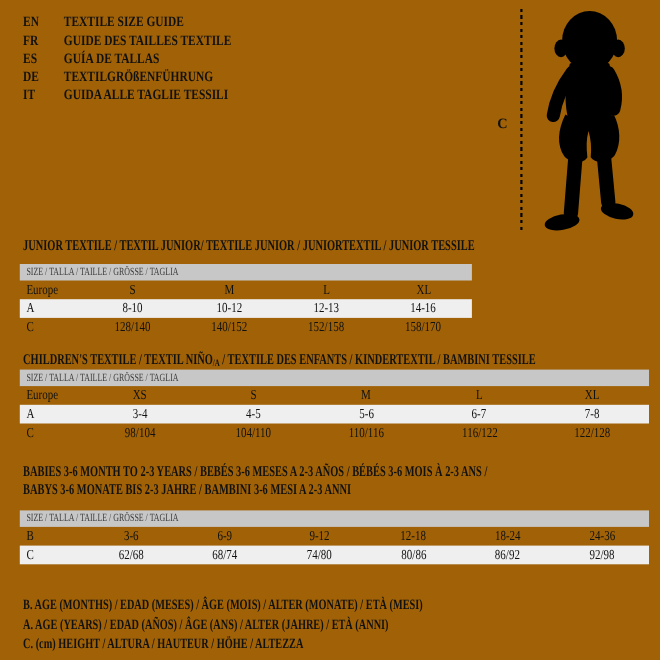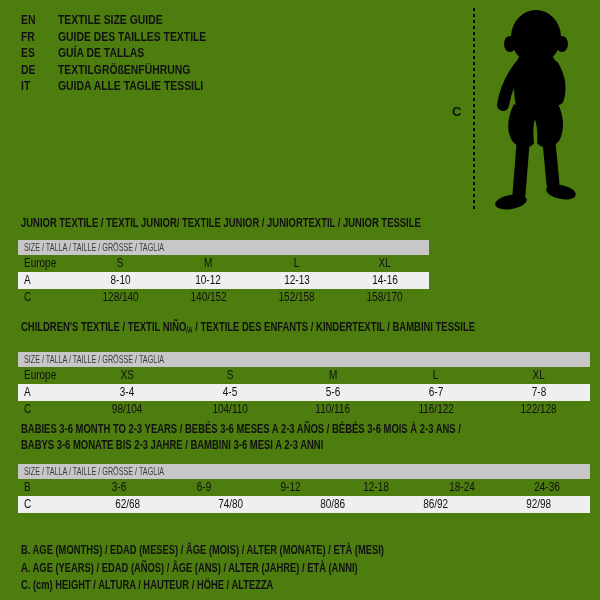"EN" .canvas { background: #4d7c0f -> #a16207; font-family: Liberation Sans, sans-serif -> Liberation Serif, serif }
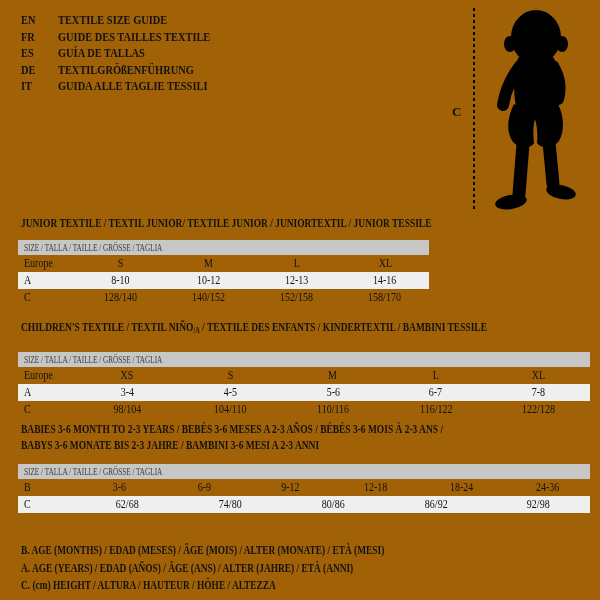"CHILDREN'S TEXTILE / TEXTIL NIÑO/A" .tbl2 .tbl-title { margin-bottom: 18px -> 2px }
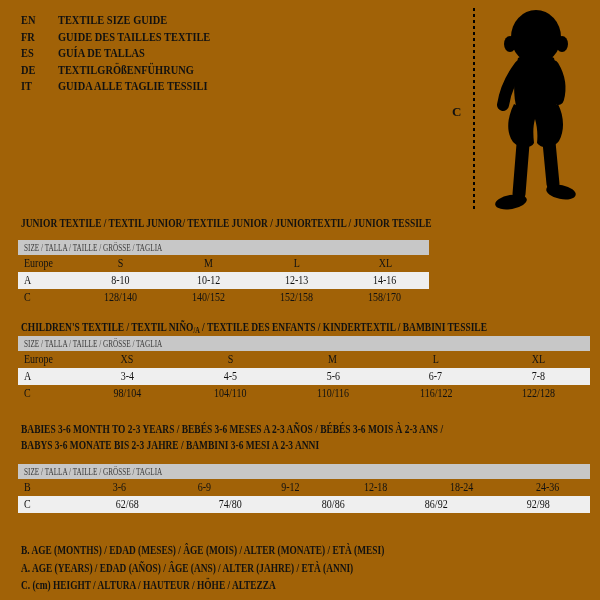"68/74" span.cell { html: none -> <span><span>68/74</span></span> }
